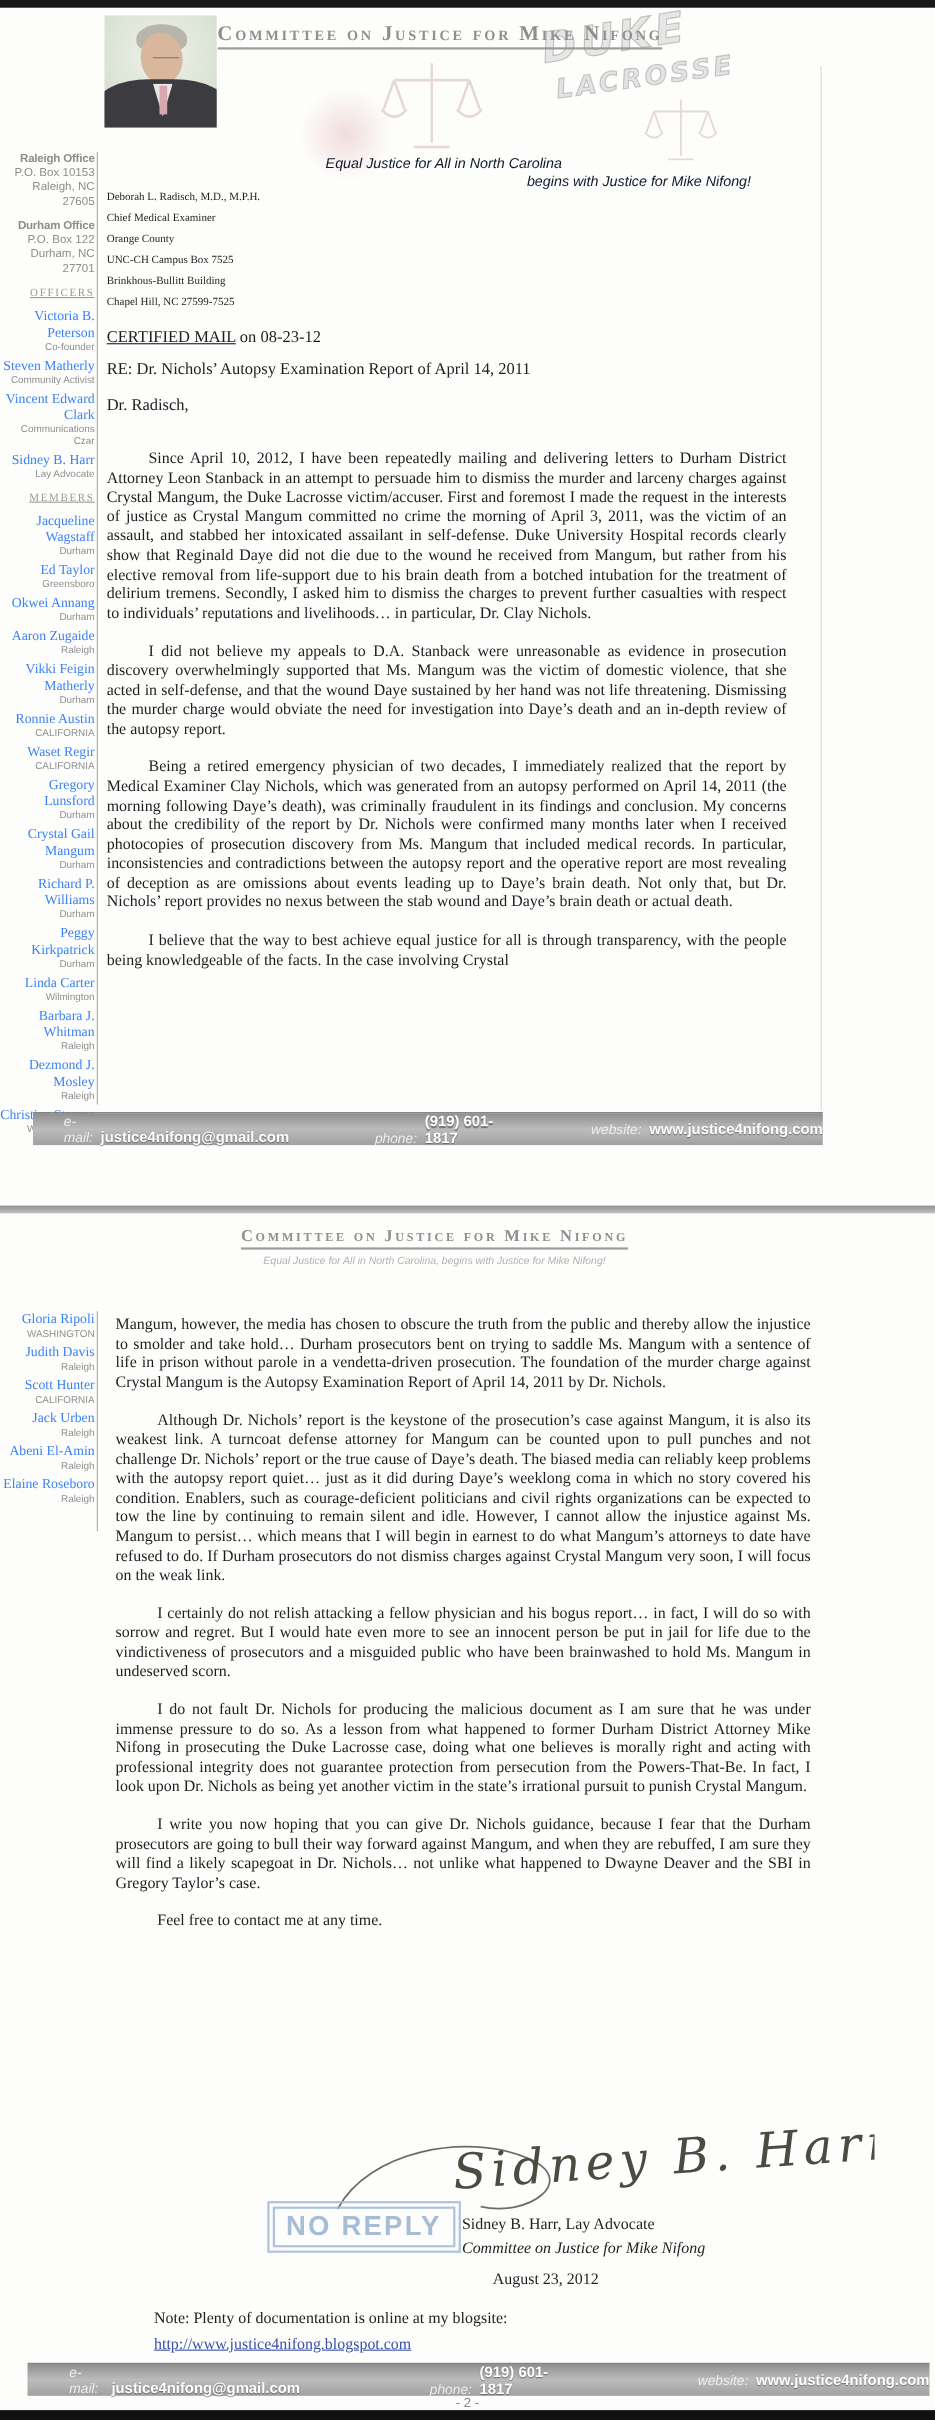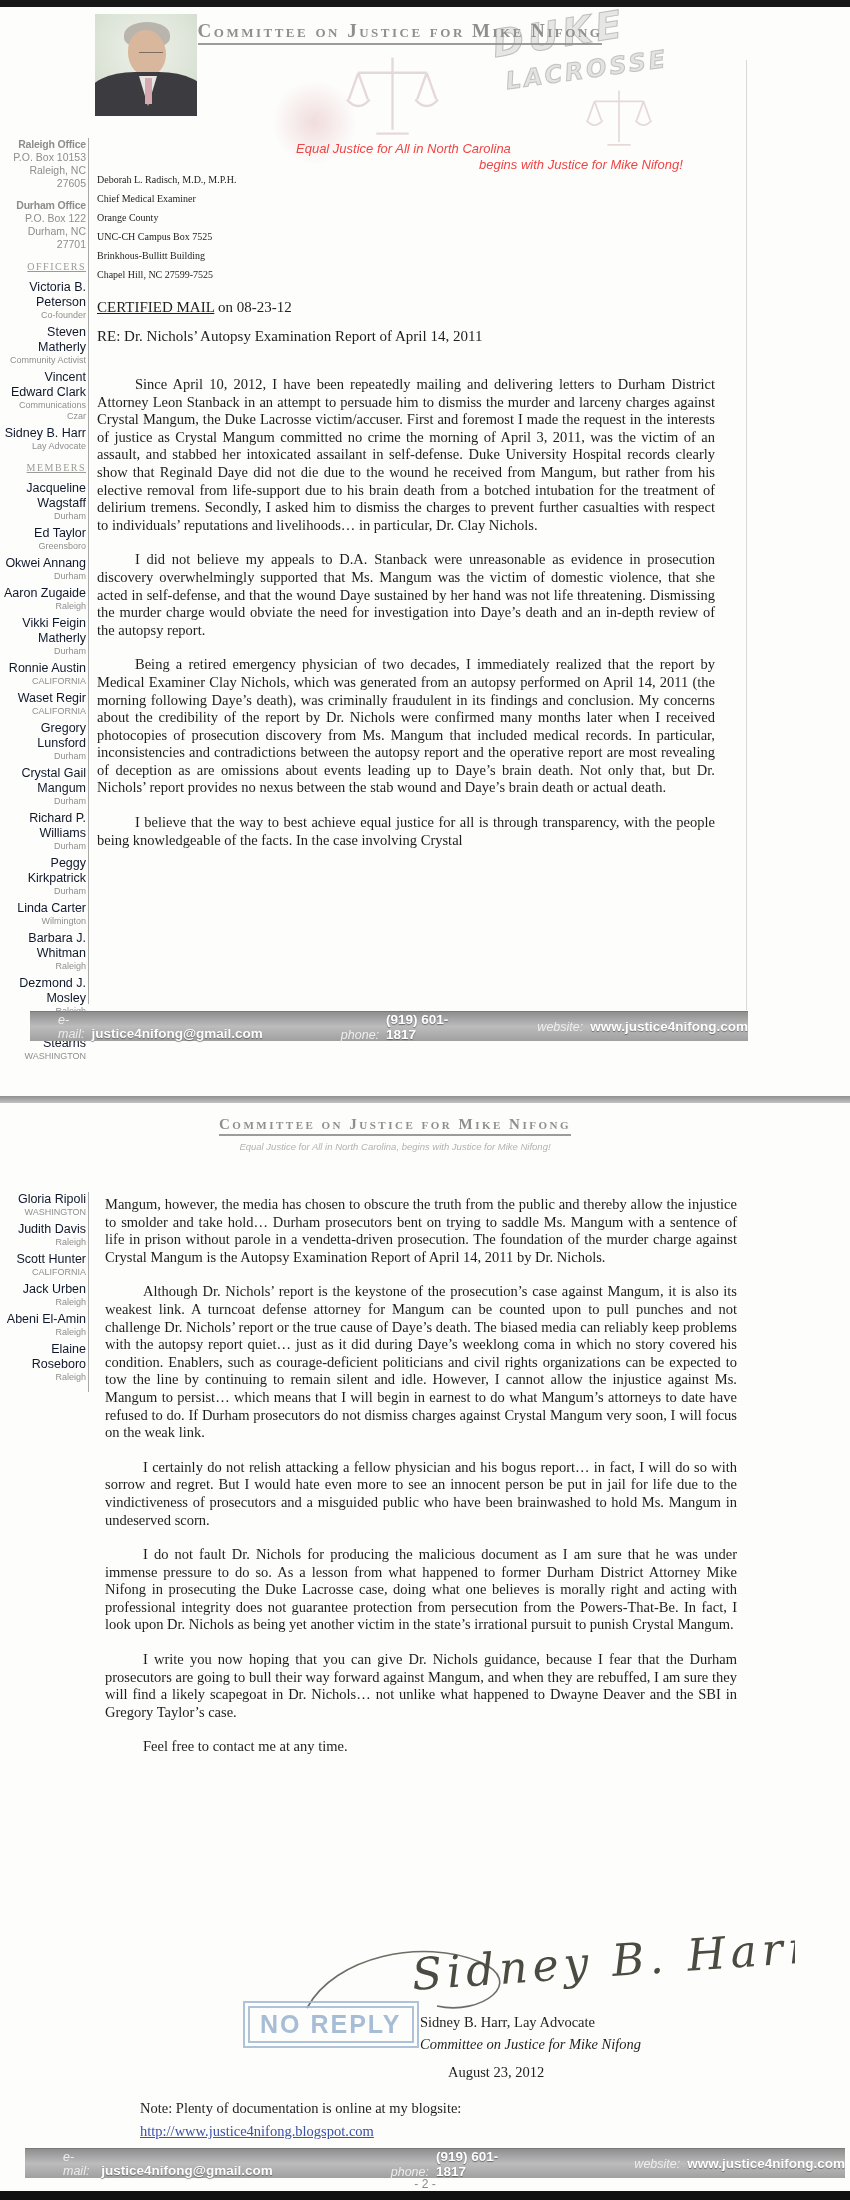"Equal Justice for All in North Carolina" .tagline { color: #ef4444 -> #0f172a }
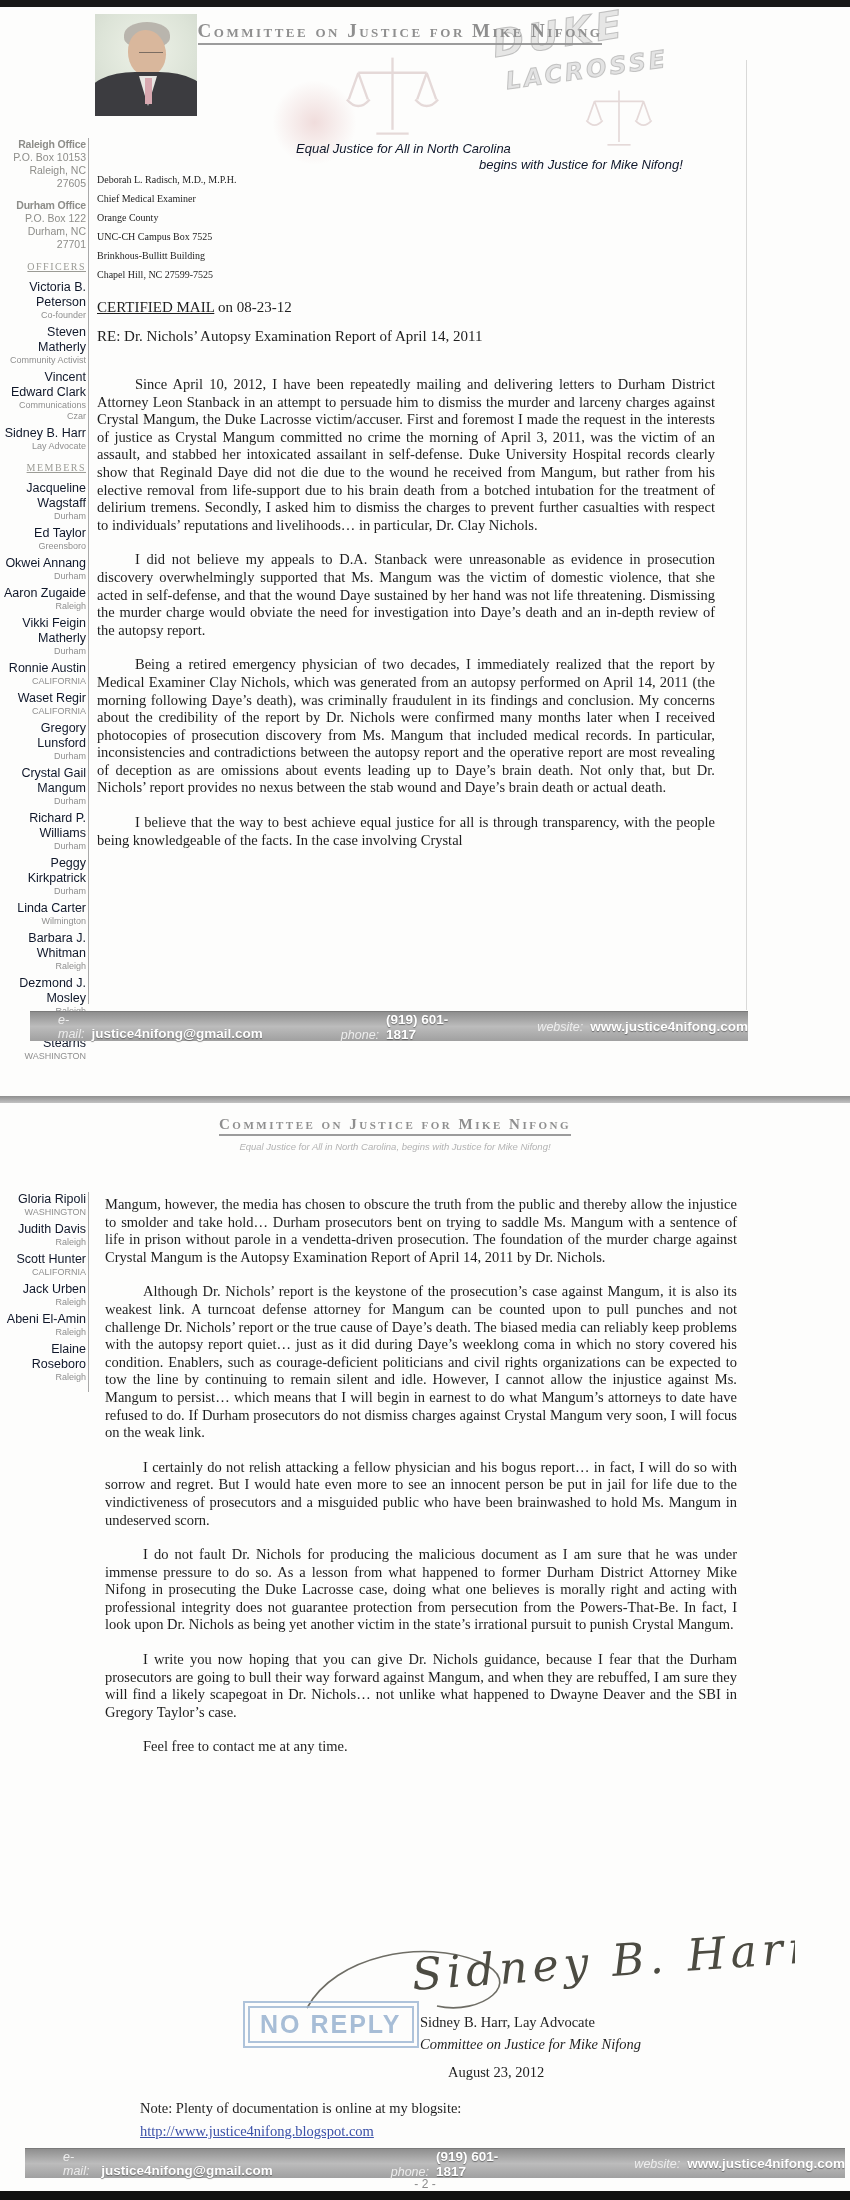"Victoria B. Peterson" .s-name { color: #0f172a -> #3b82f6; font-family: Liberation Sans, sans-serif -> Liberation Serif, serif }
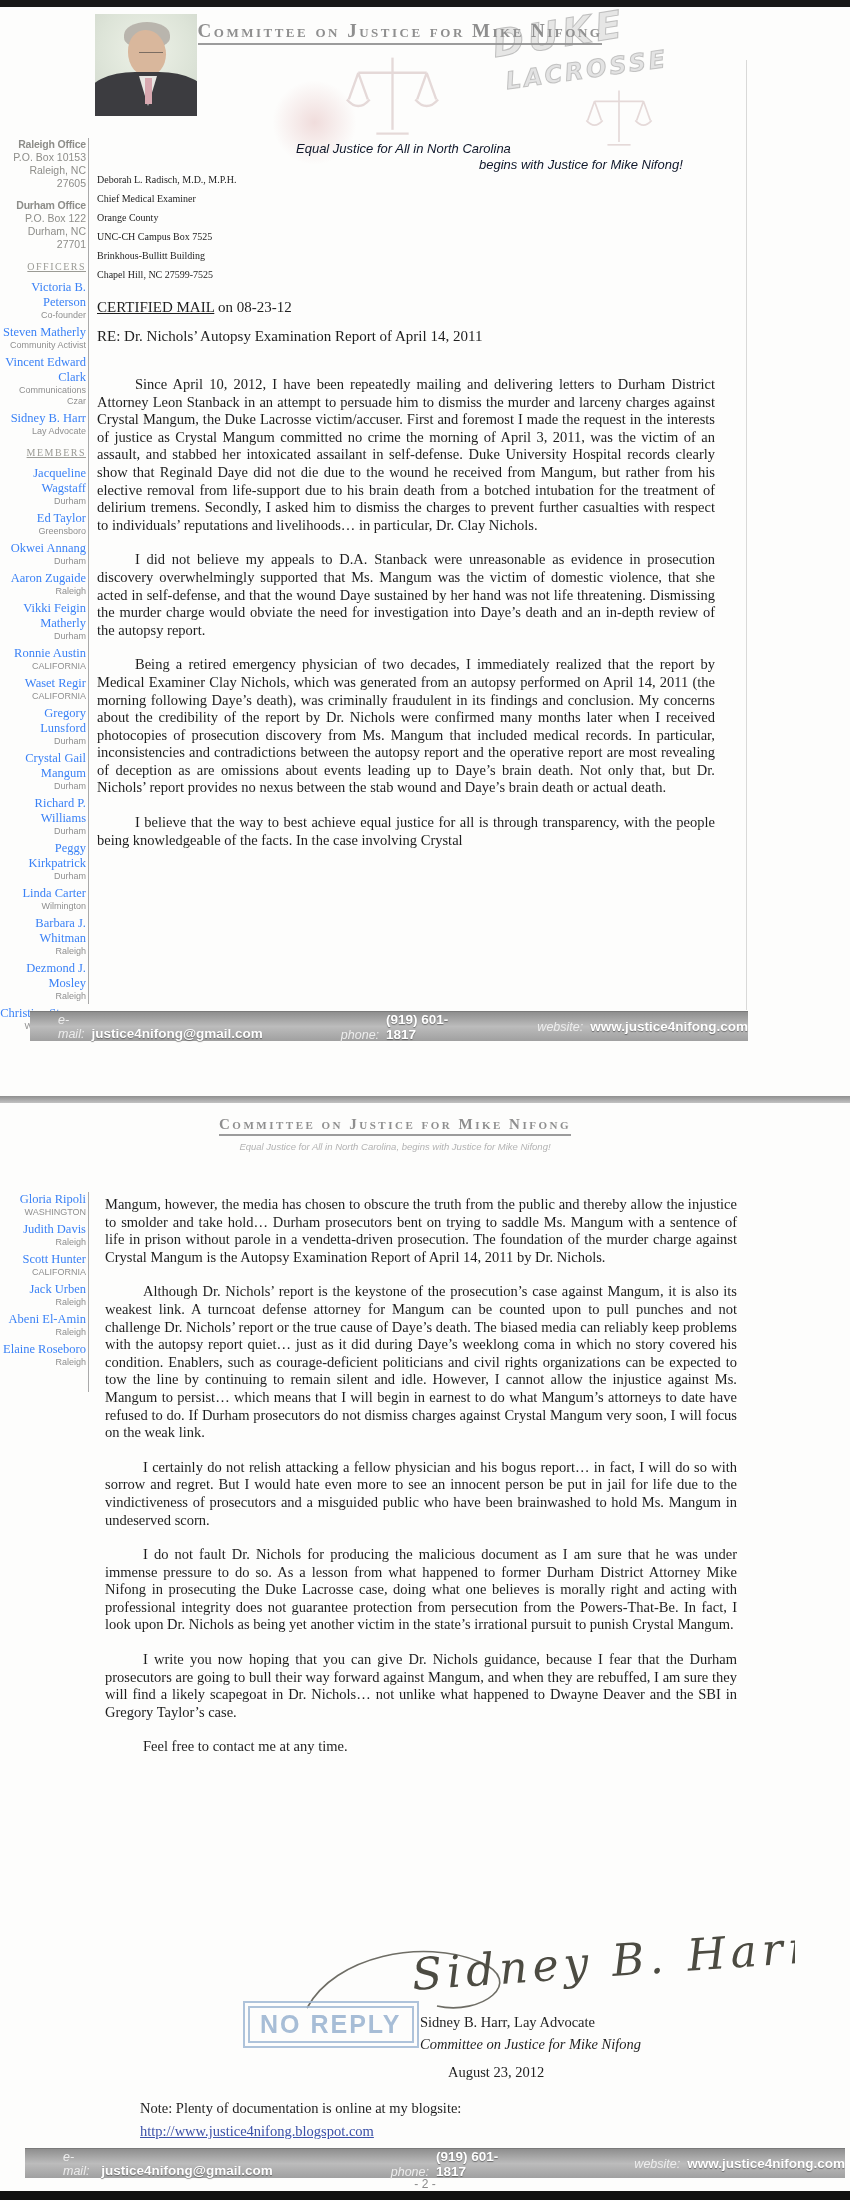"Dr. Radisch," div.salutation { html: none -> <div>Dr. Radisch,</div> }
